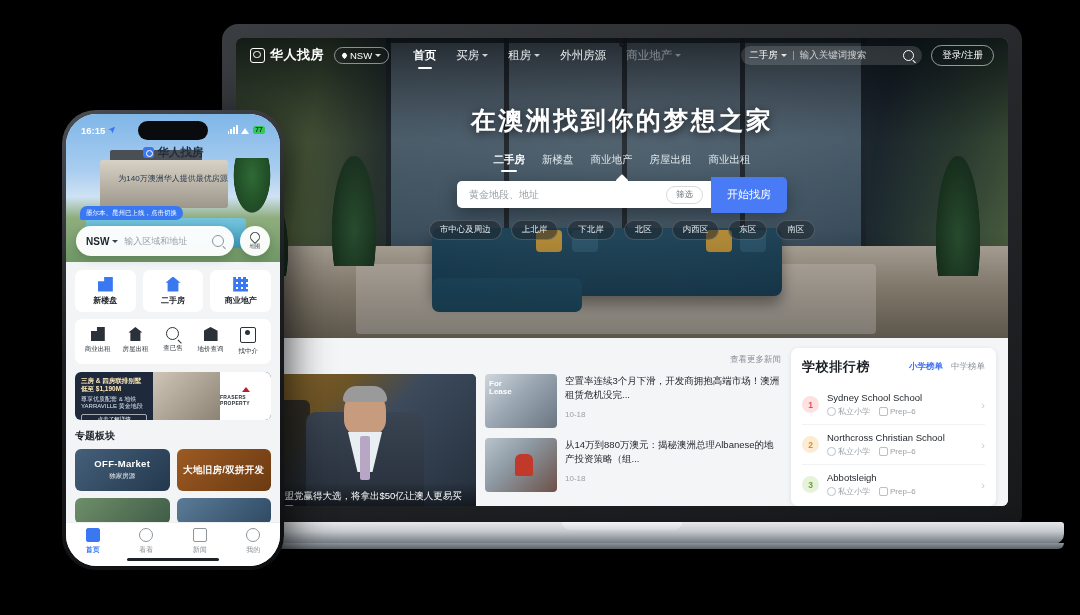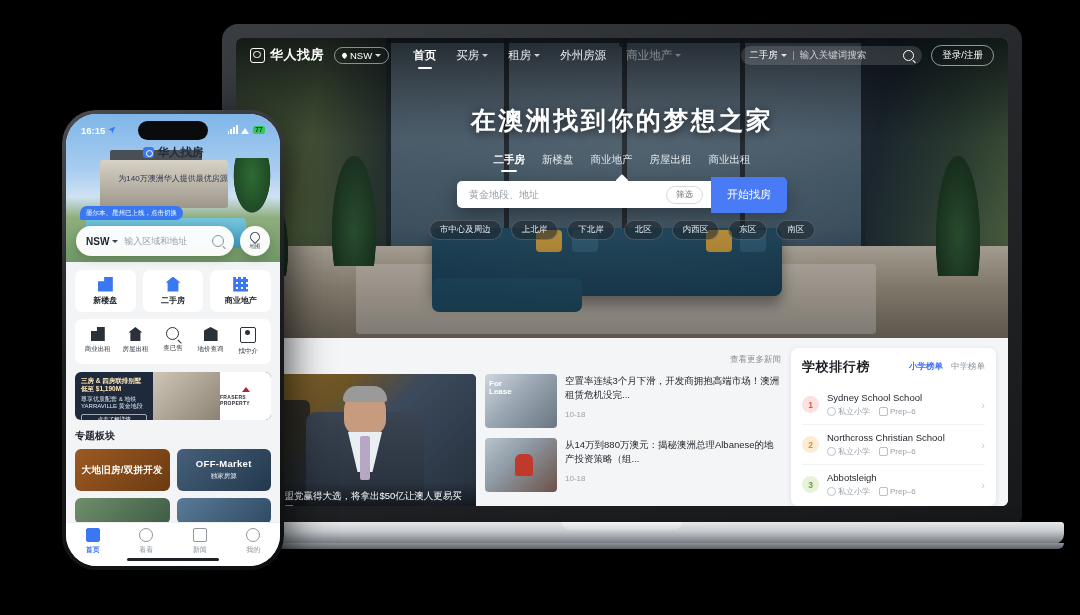"大地旧房/双拼开发" div.zt-card { order: before "OFF-Market" -> after "OFF-Market" }
